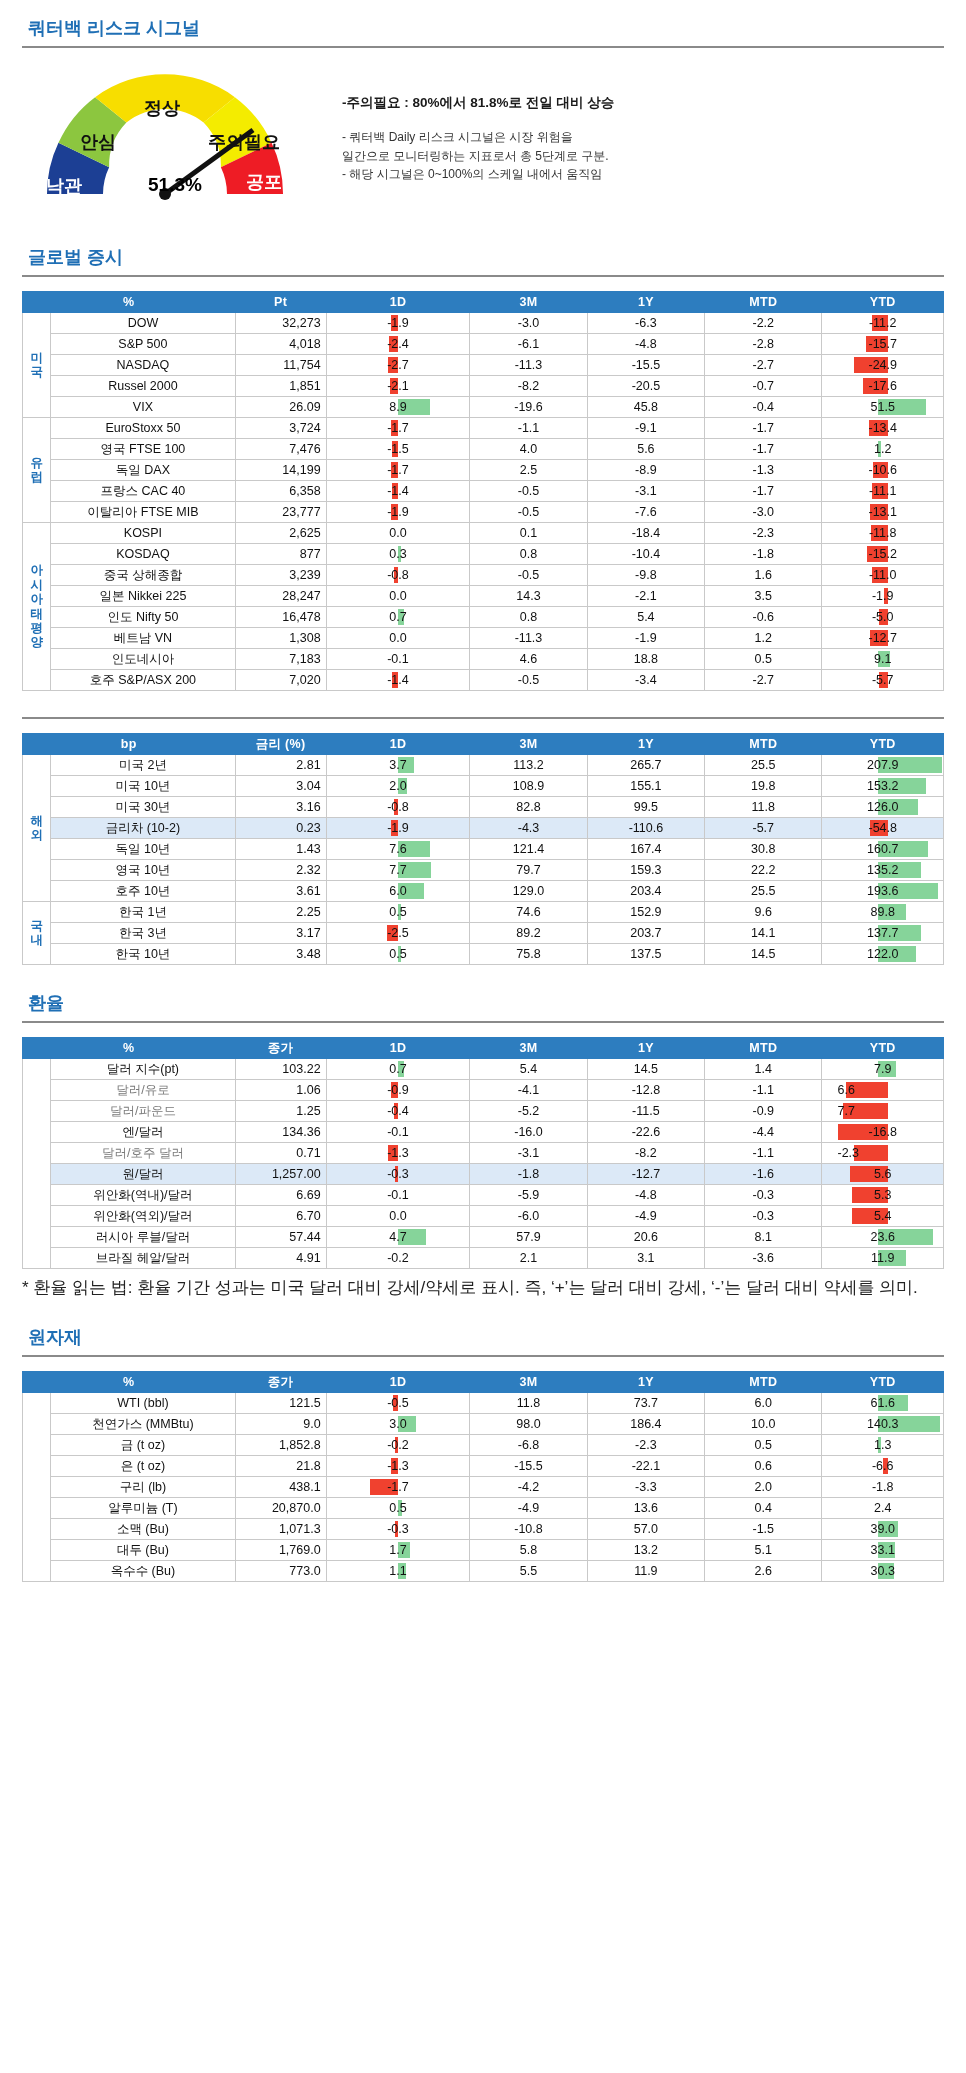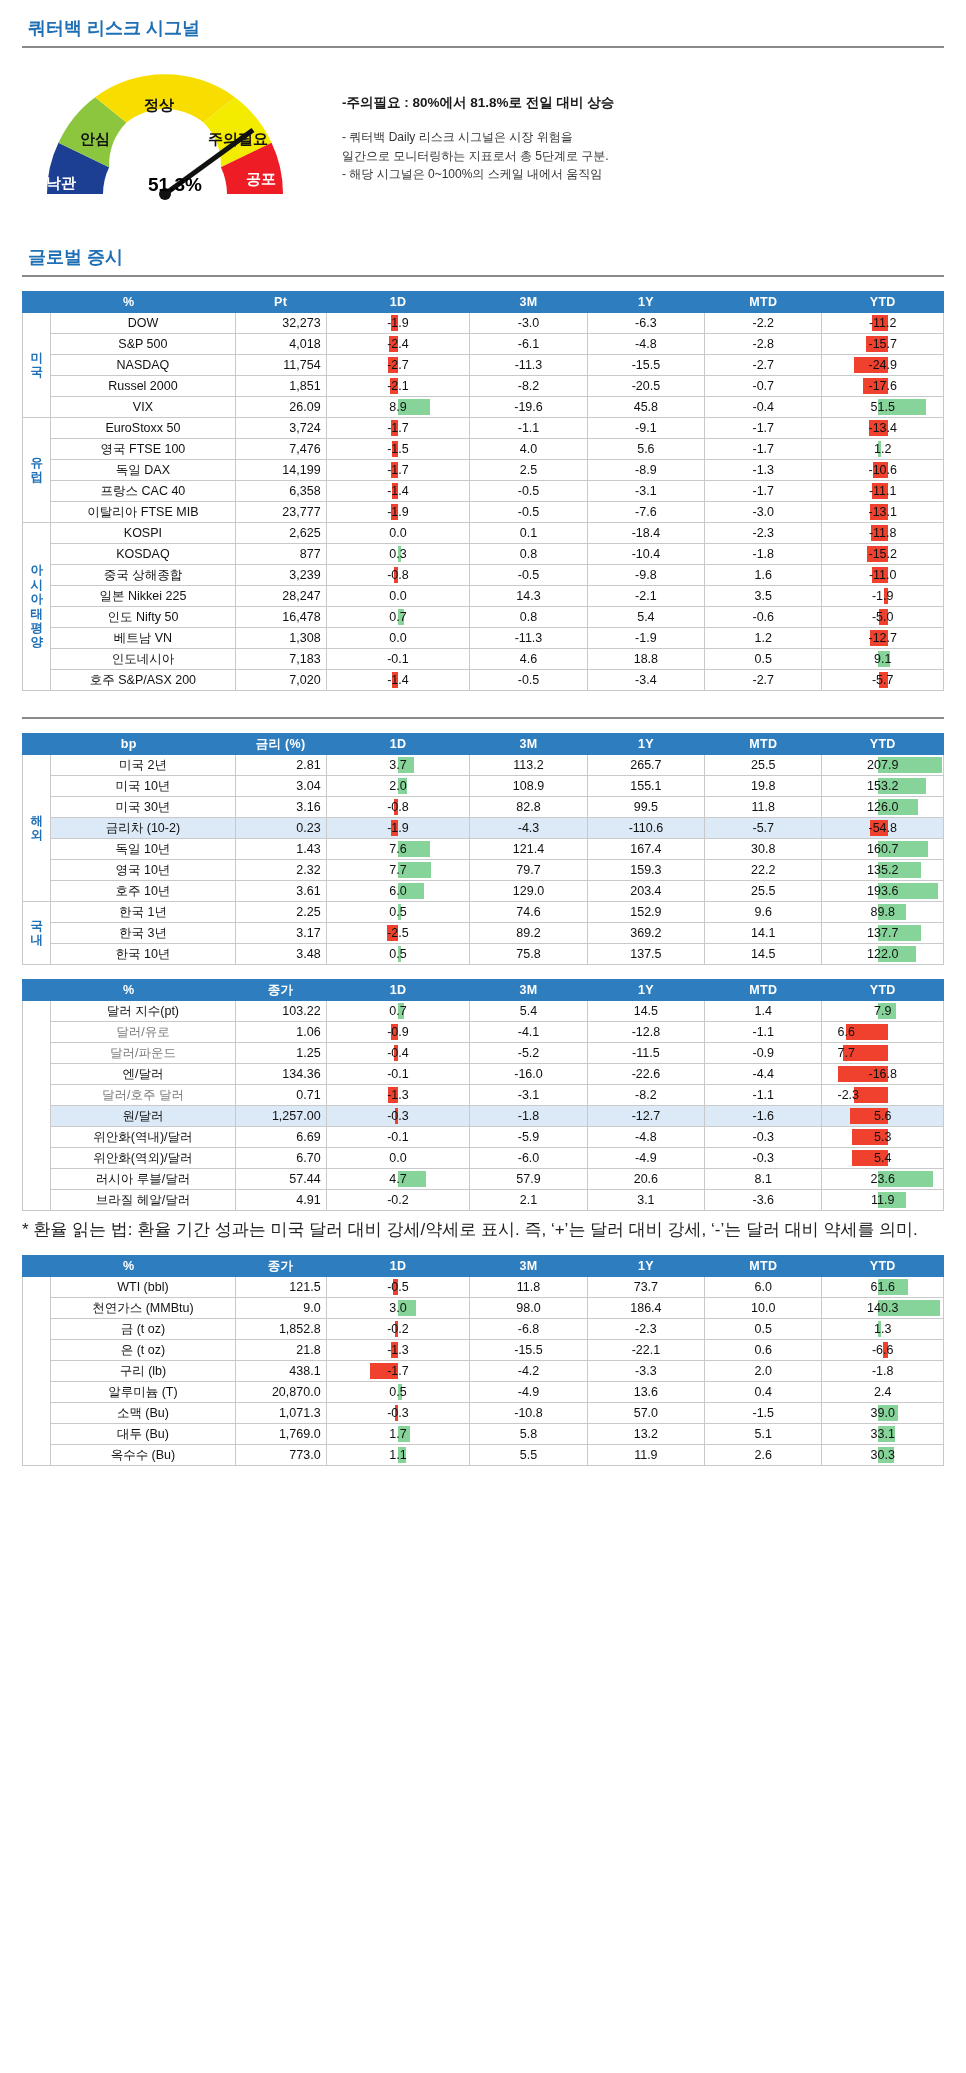"정상" .gauge .seg-label { font-size: 15px -> 18px }
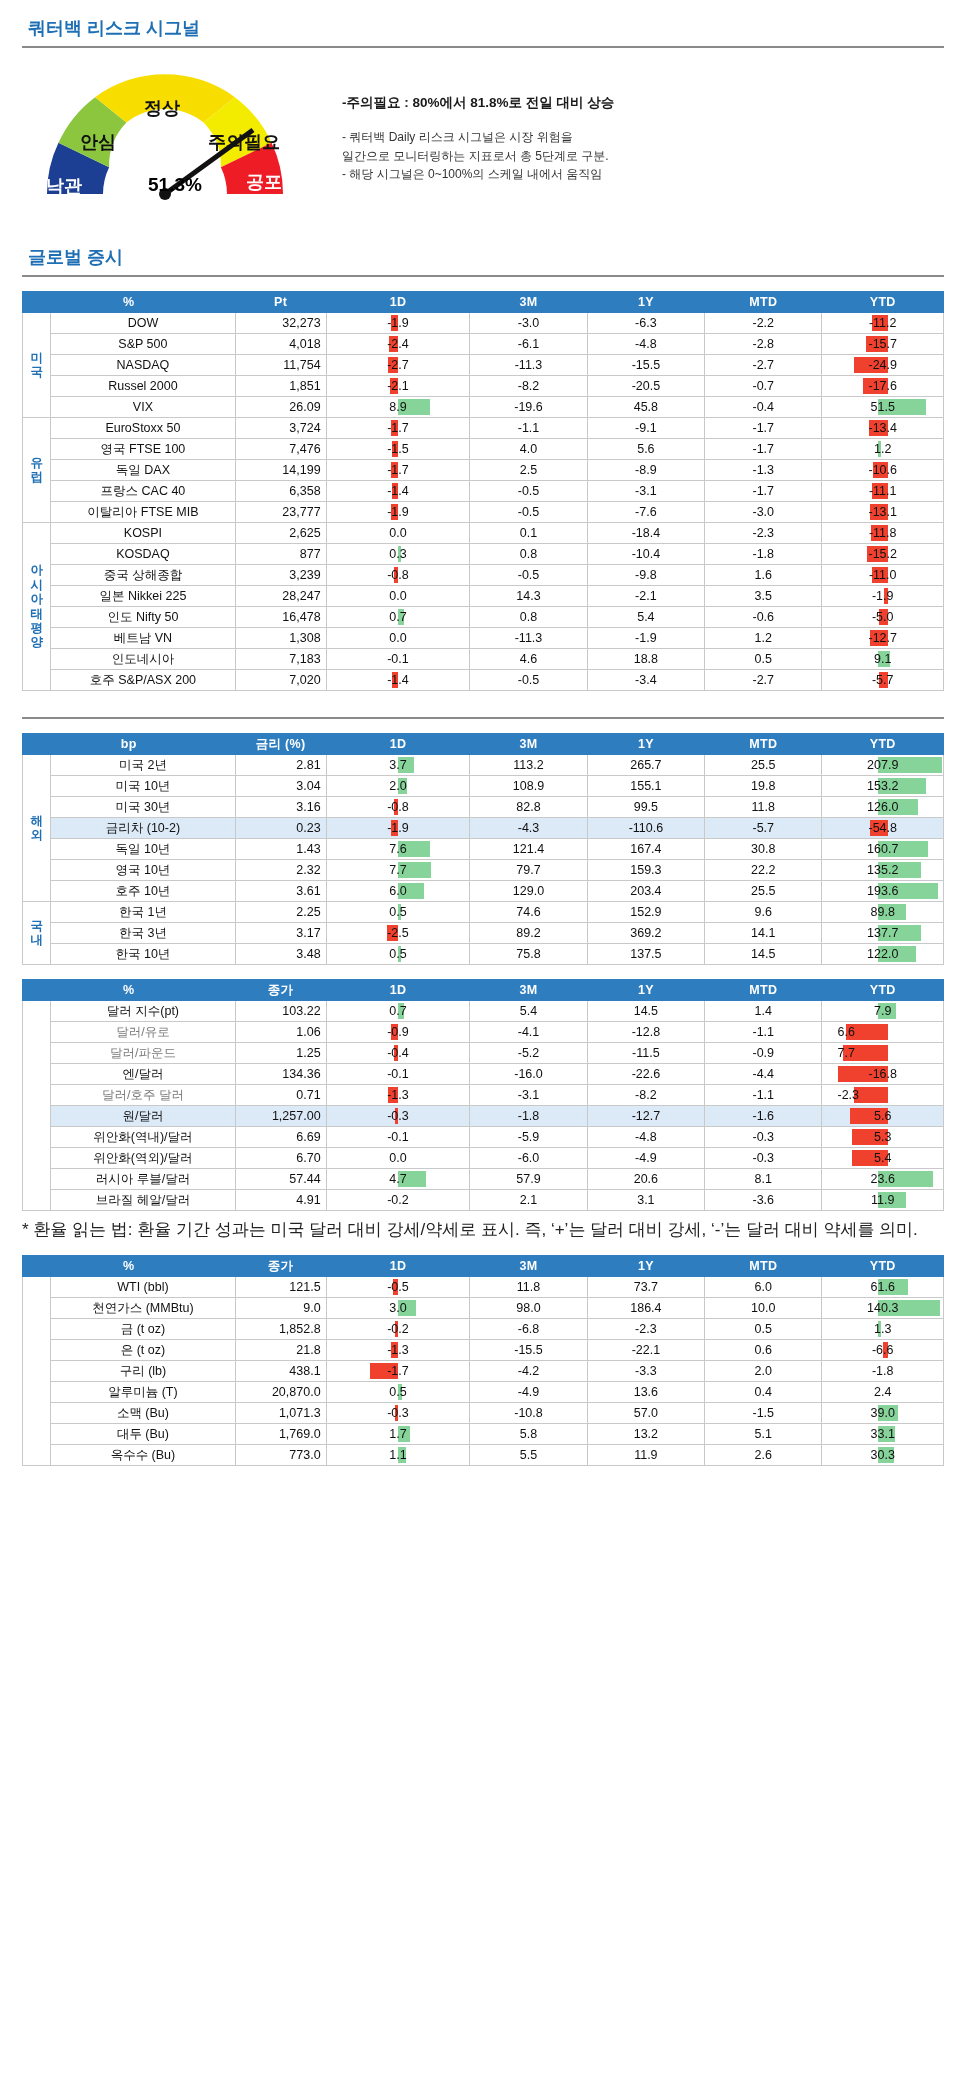"369.2" td.num { text: 369.2 -> 203.7 }
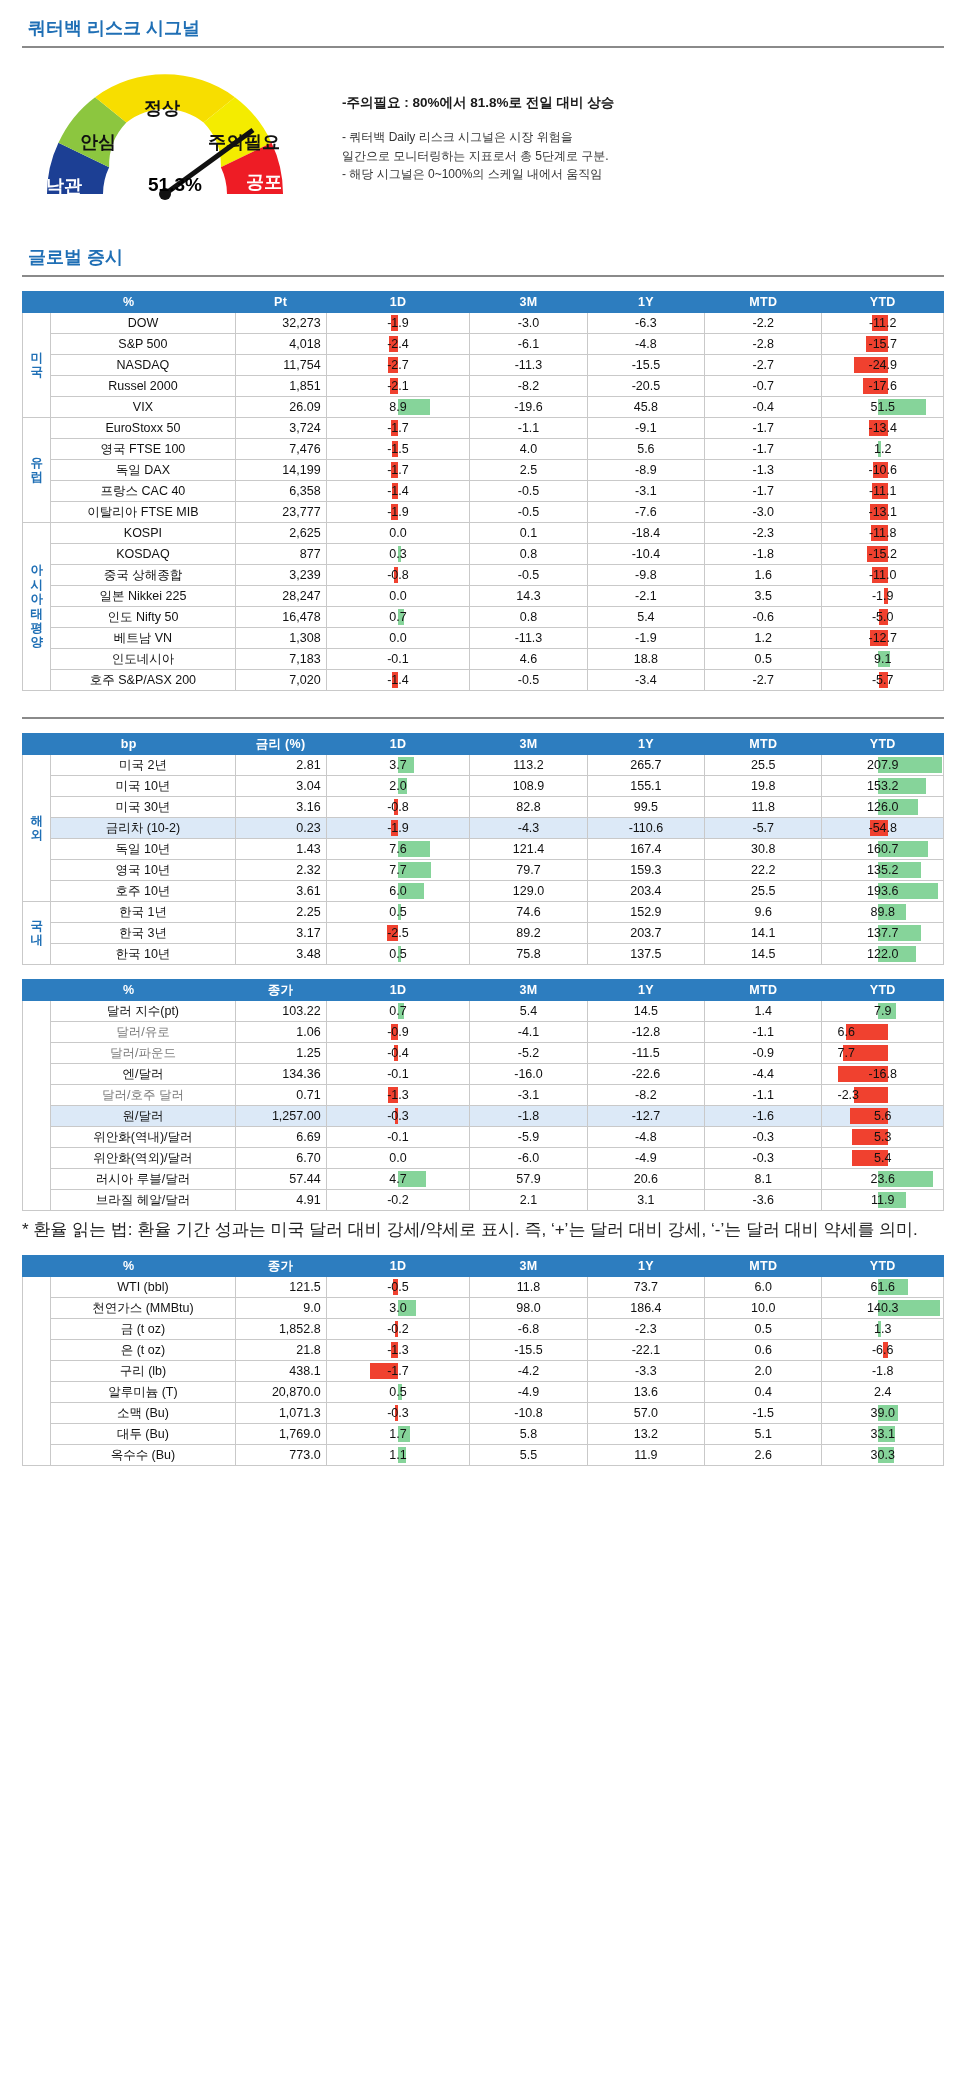"환율" div.sec-head { html: none -> <div> <h2>환율</h2> <div></div> </div> }
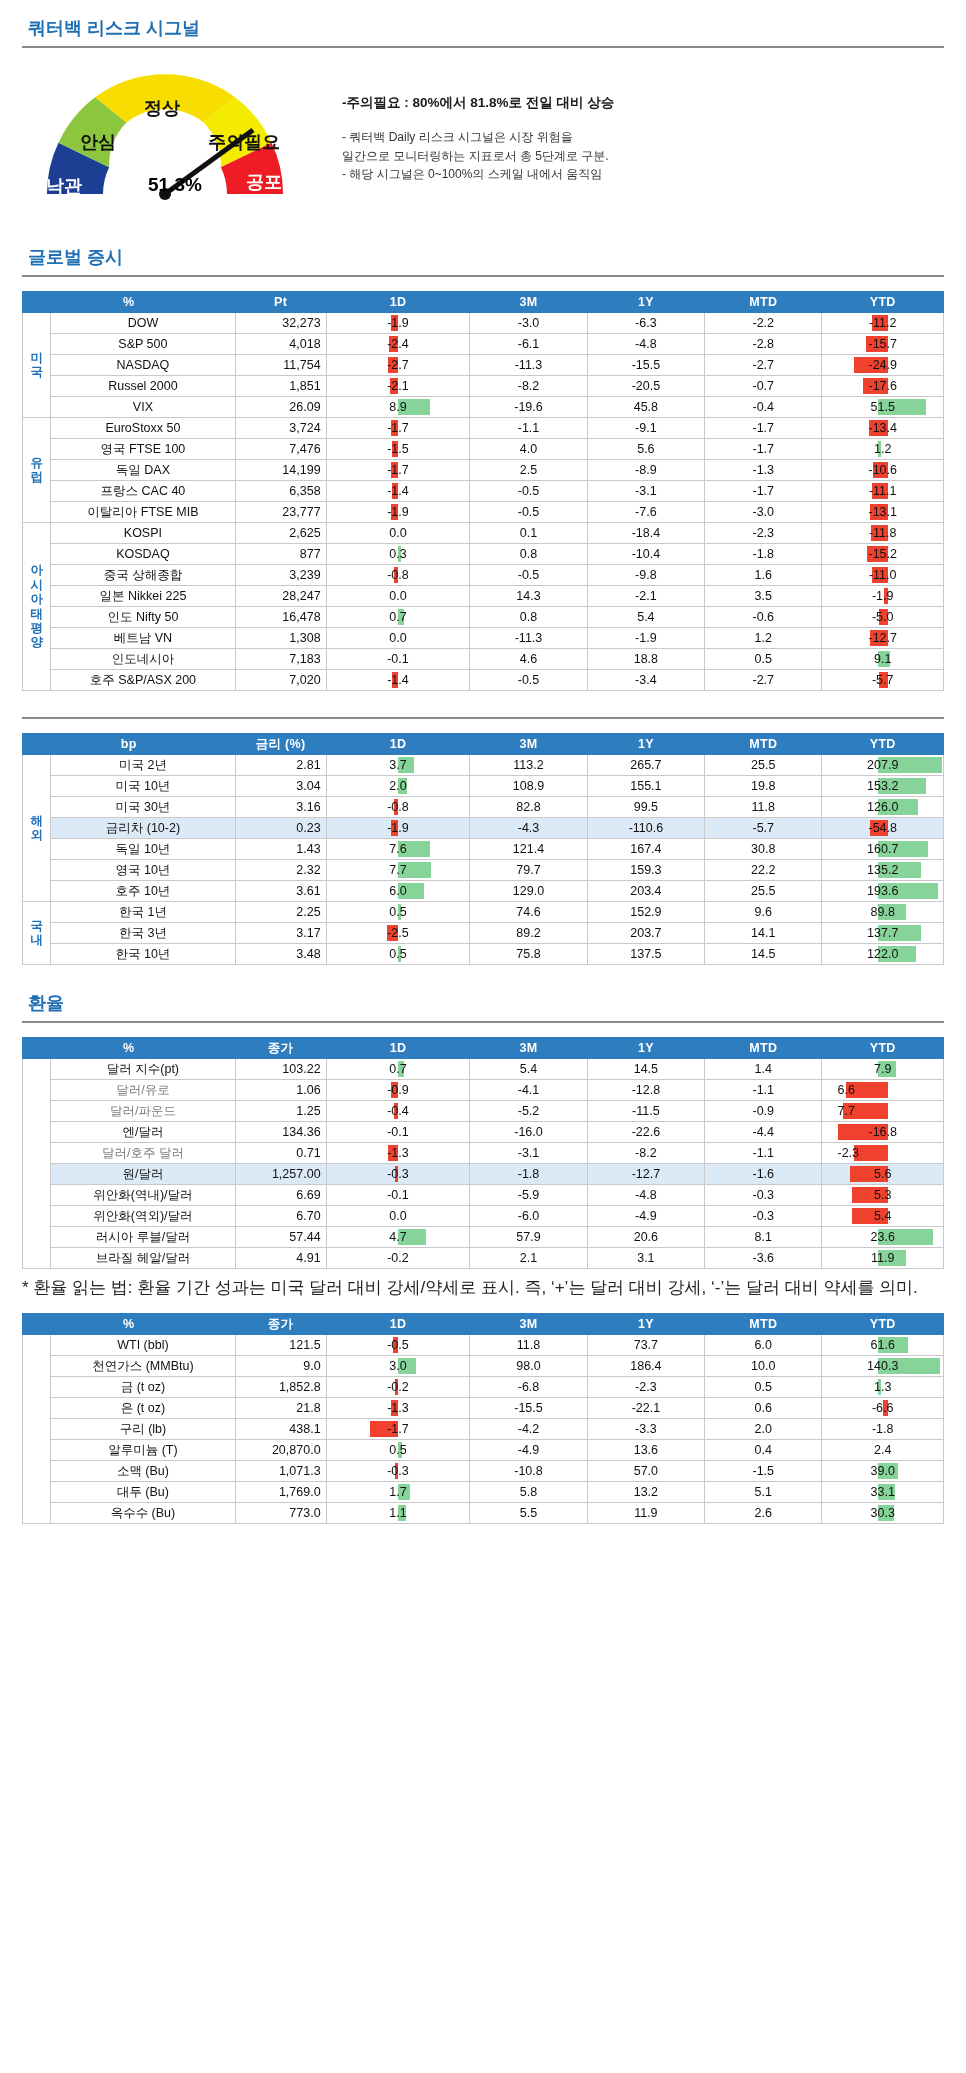"원자재" div.sec-head { html: none -> <div> <h2>원자재</h2> <div></div> </div> }
